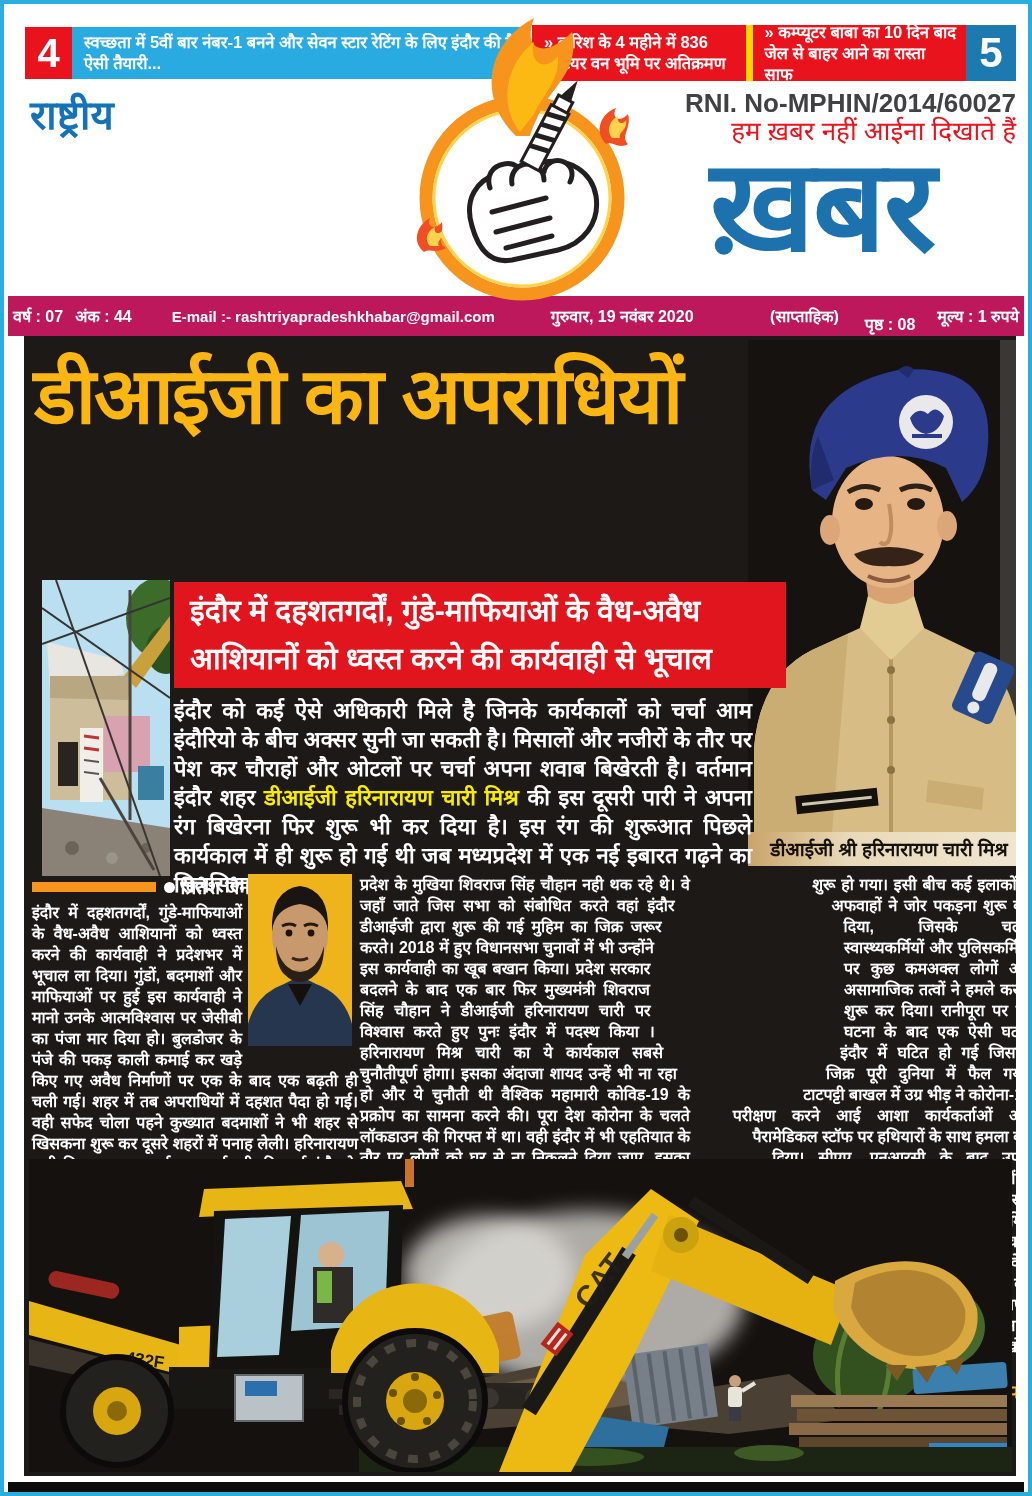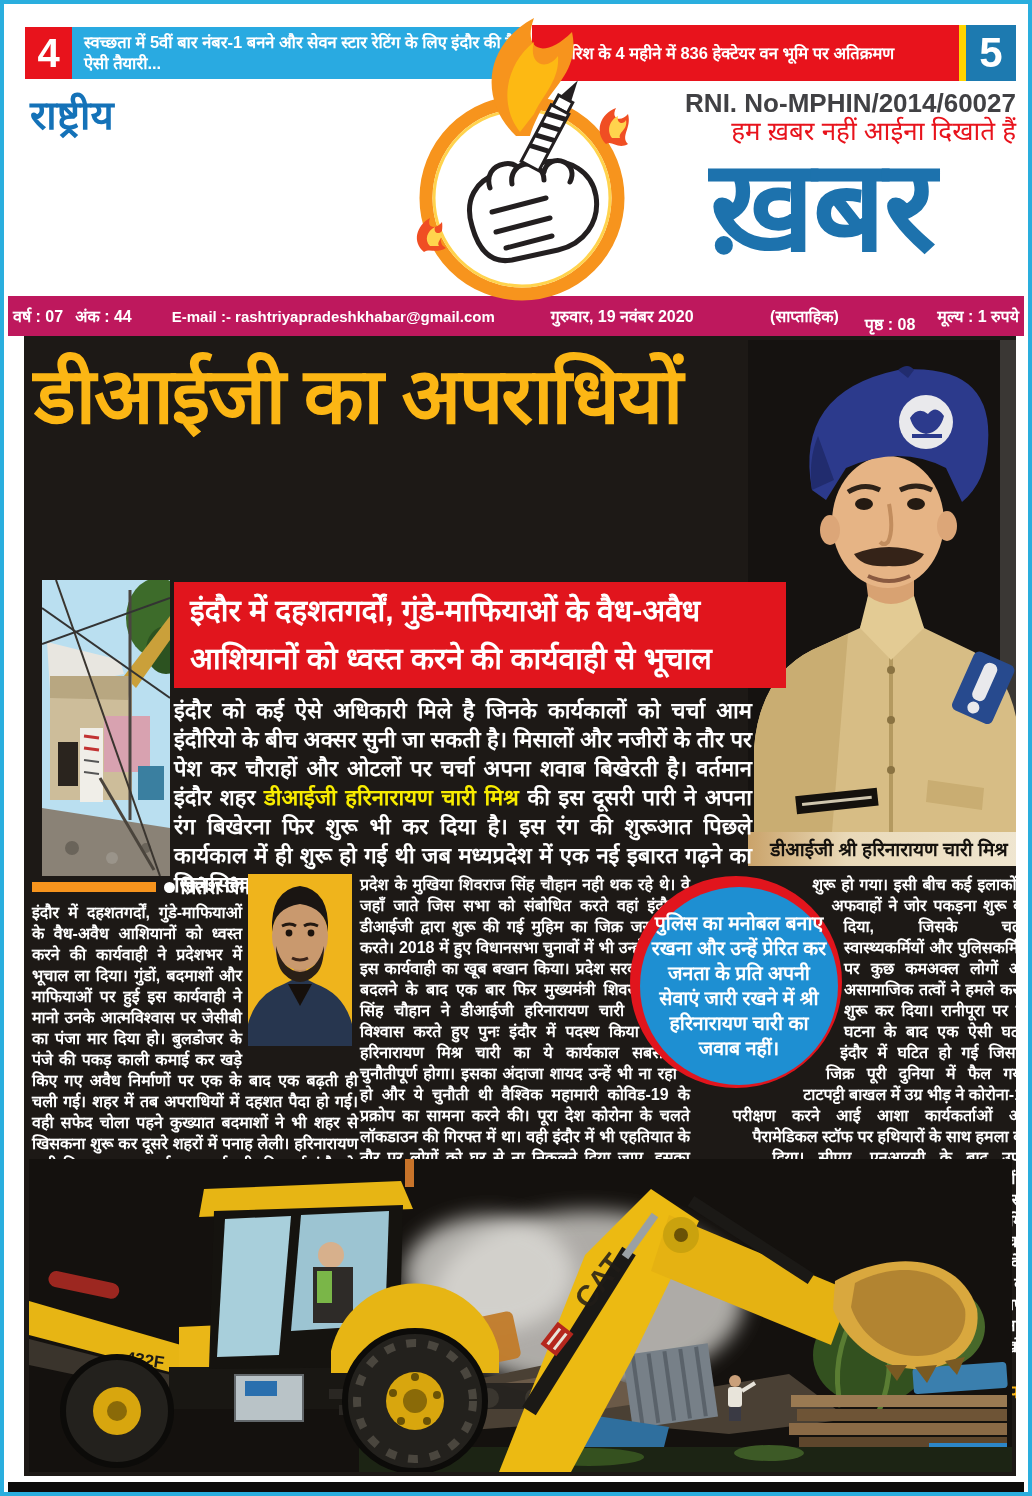"» कम्प्यूटर बाबा का 10" div.teaser-red-panel { html: none -> <div>» कम्प्यूटर बाबा का 10 दिन बाद जेल से बाहर आने का रास्ता साफ</div> }
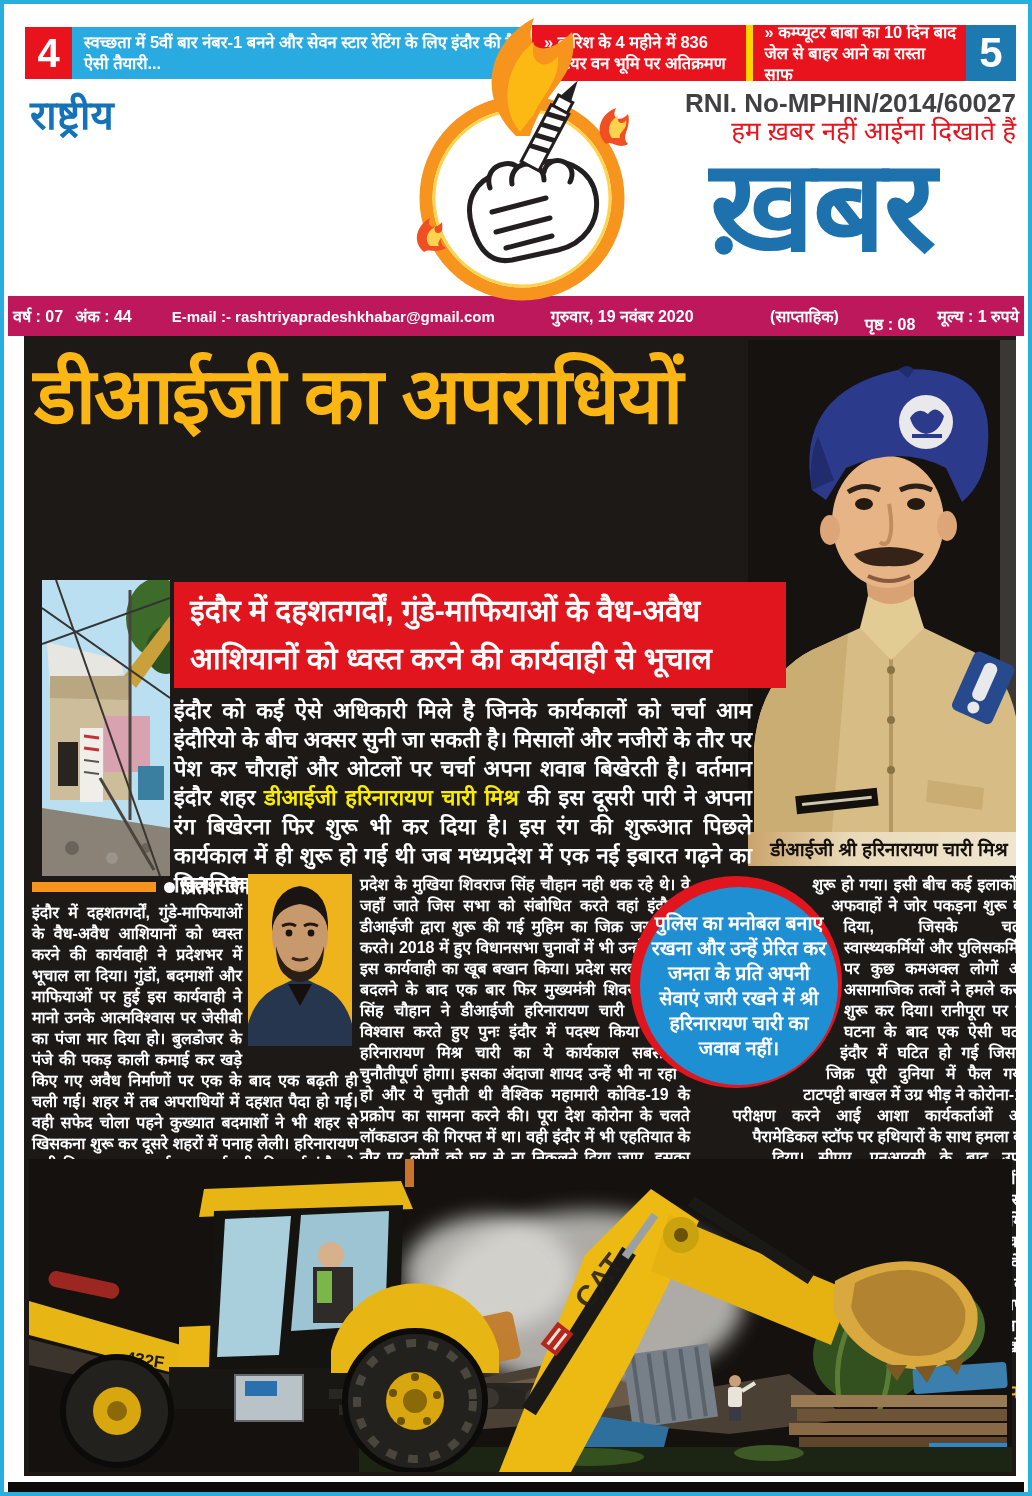"पुलिस का मनोबल बनाए रखना" div.abs { html: <div> <div>पुलिस का मनोबल बनाए रखना और उन्हें प्रेरित कर जनता के प्रति अपनी सेवाएं जारी रखने में श्री हरिनारायण चारी का जवाब नहीं।</div> </div> -> none }
